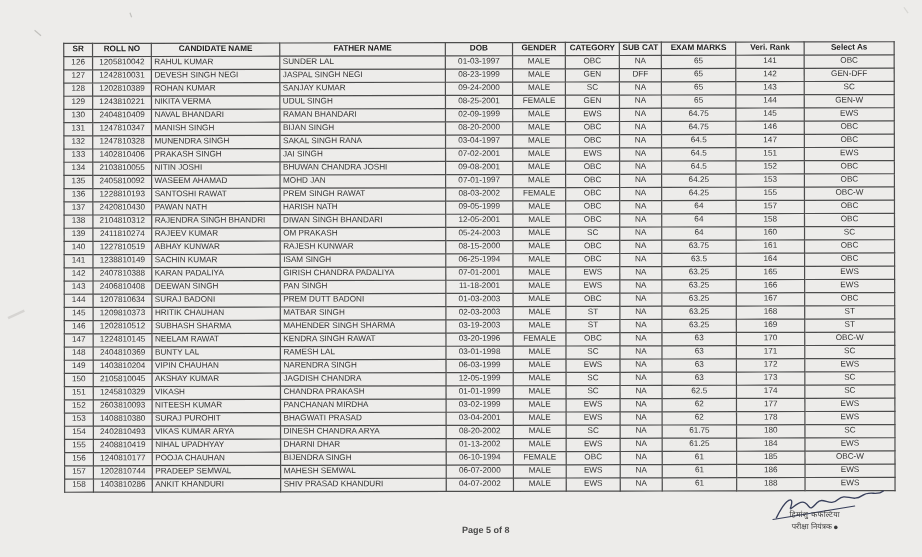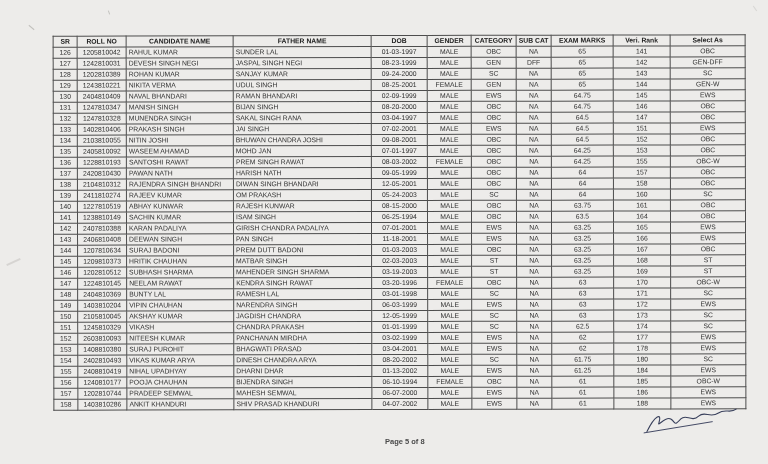"हिमांशु कफल्टिया" div.name-line { html: none -> <div>हिमांशु कफल्टिया</div> }
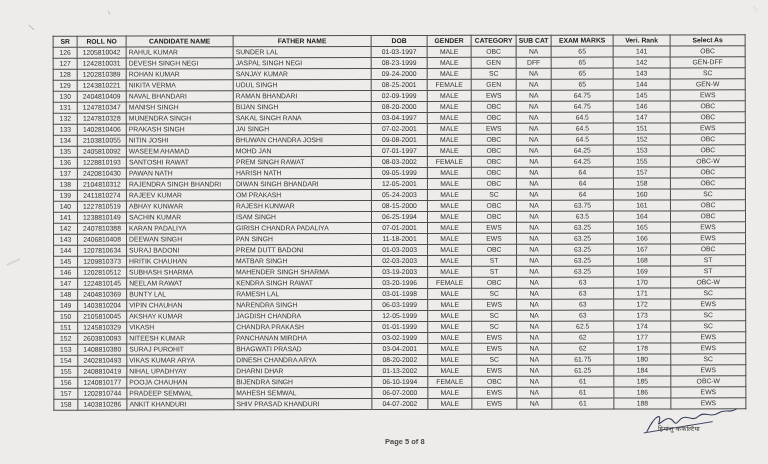"परीक्षा नियंत्रक" div { html: none -> <div> <span>परीक्षा नियंत्रक</span><span></span> </div> }
